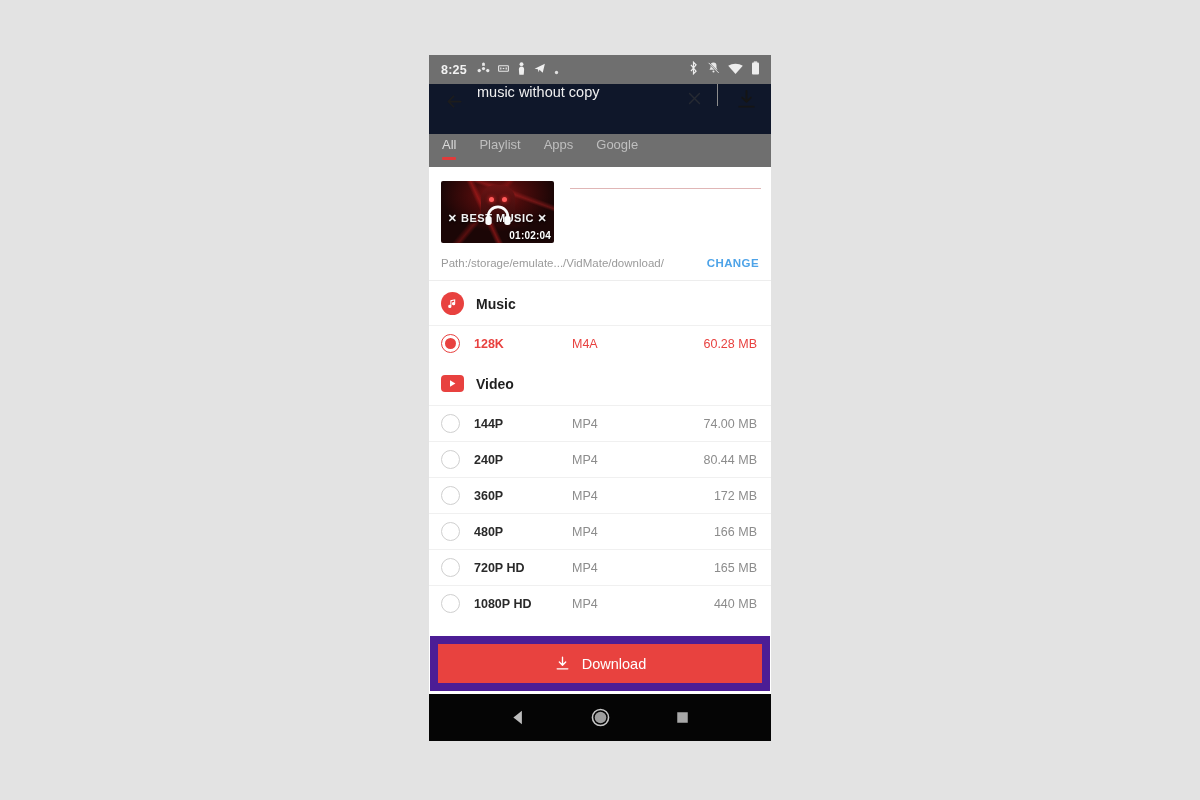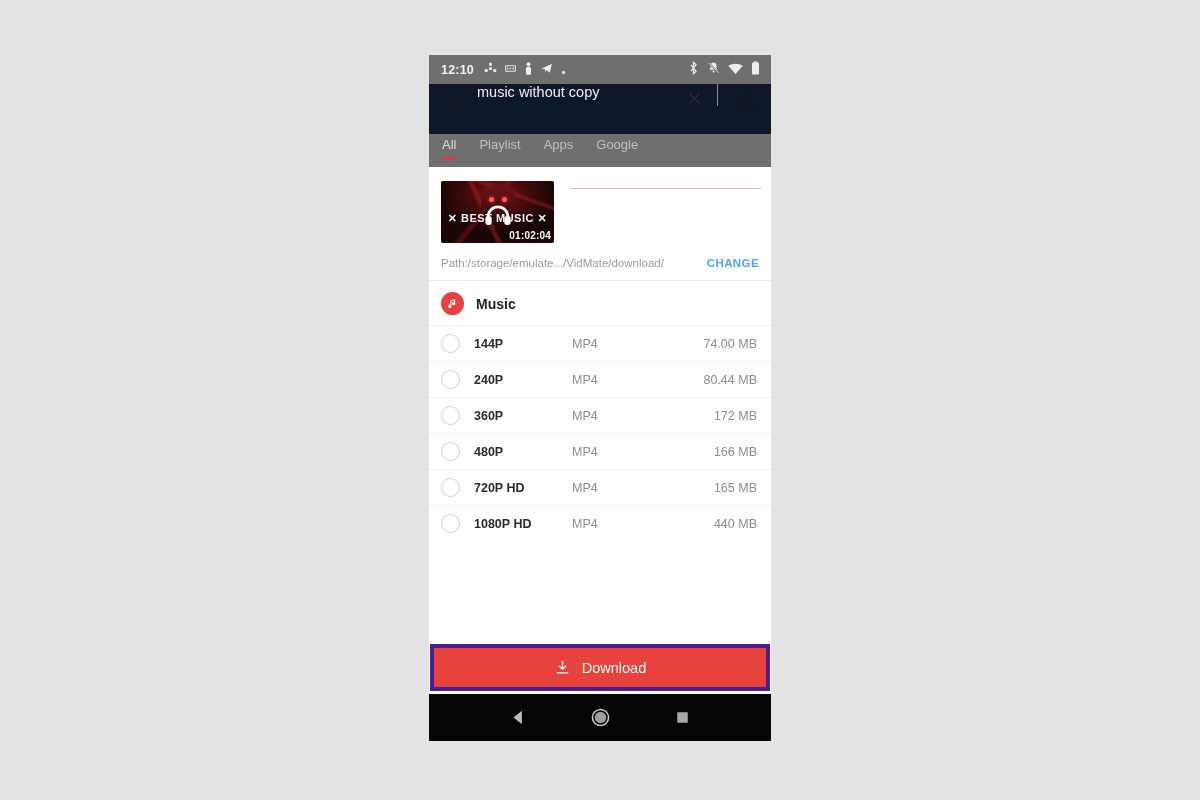"12:10" div.status-time { text: 12:10 -> 8:25 }
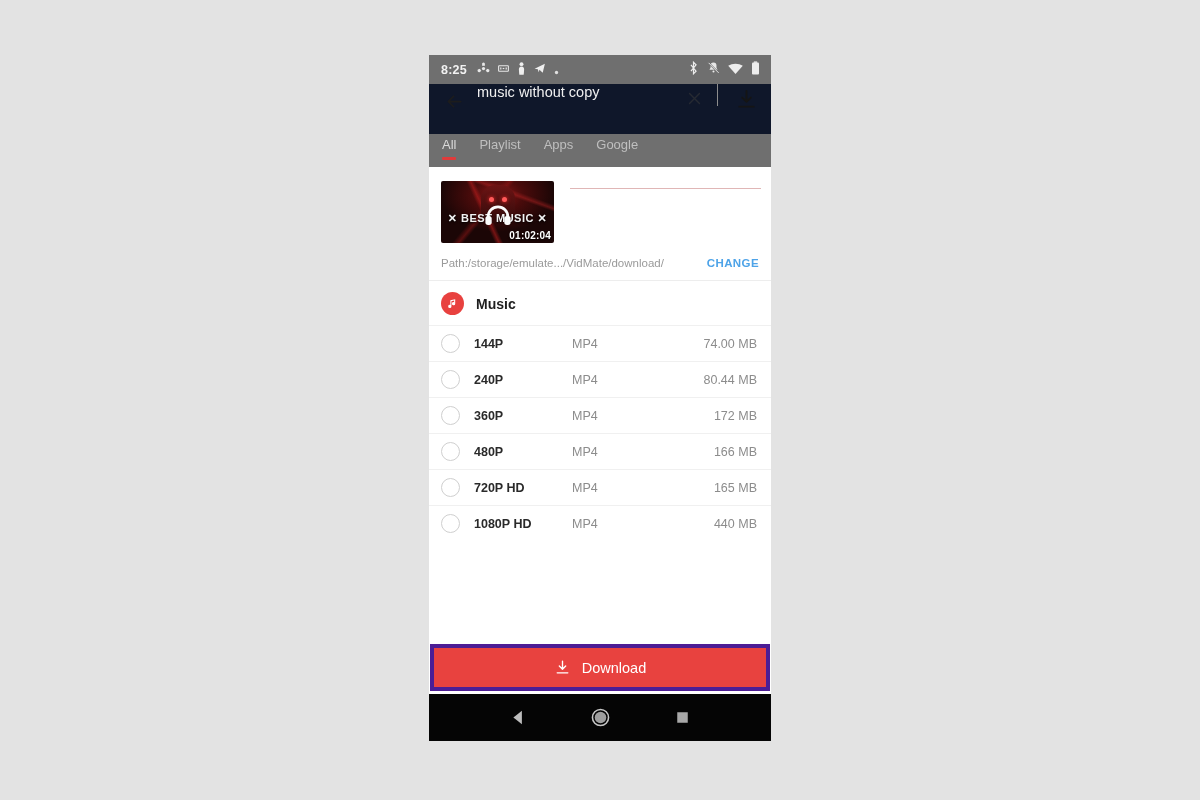"128K" div.opt-row { html: none -> <div> <div></div> <div>128K</div> <div>M4A</div> <div>60.28 MB</div> </div> }
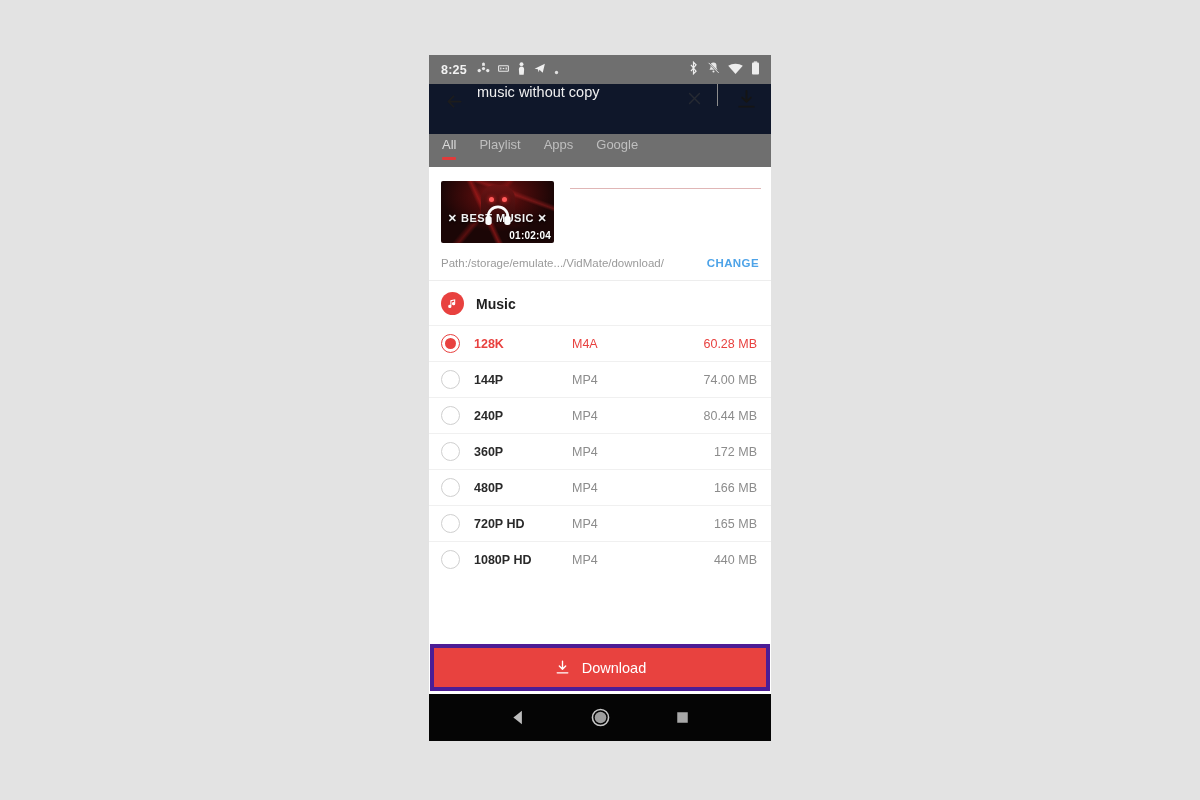"Video" div.section-head { html: none -> <div> <div> <svg> <path></path> </svg> </div> <div>Video</div> </div> }
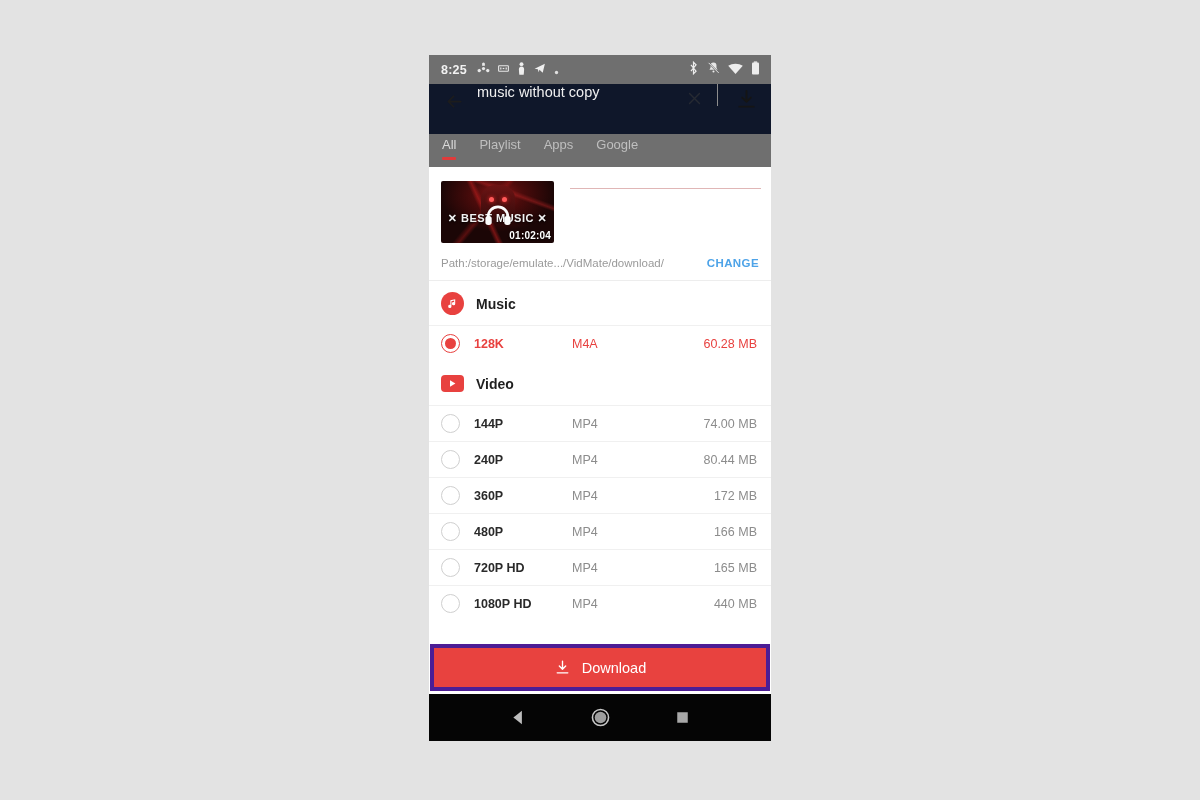"Download" .download-wrap { border: 4px solid #4c1d95 -> 8px solid #4c1d95 }
